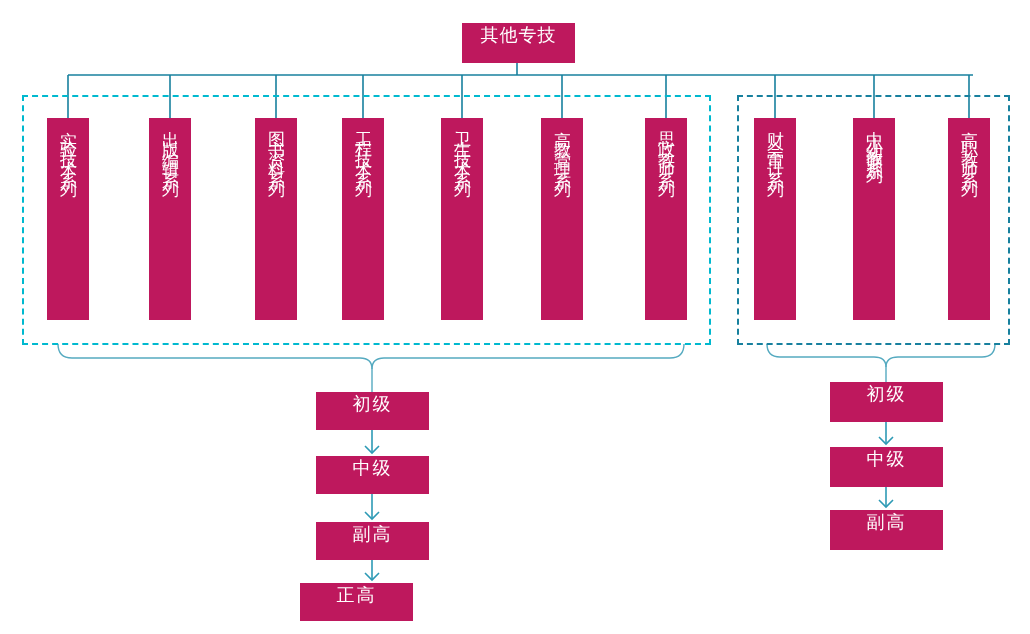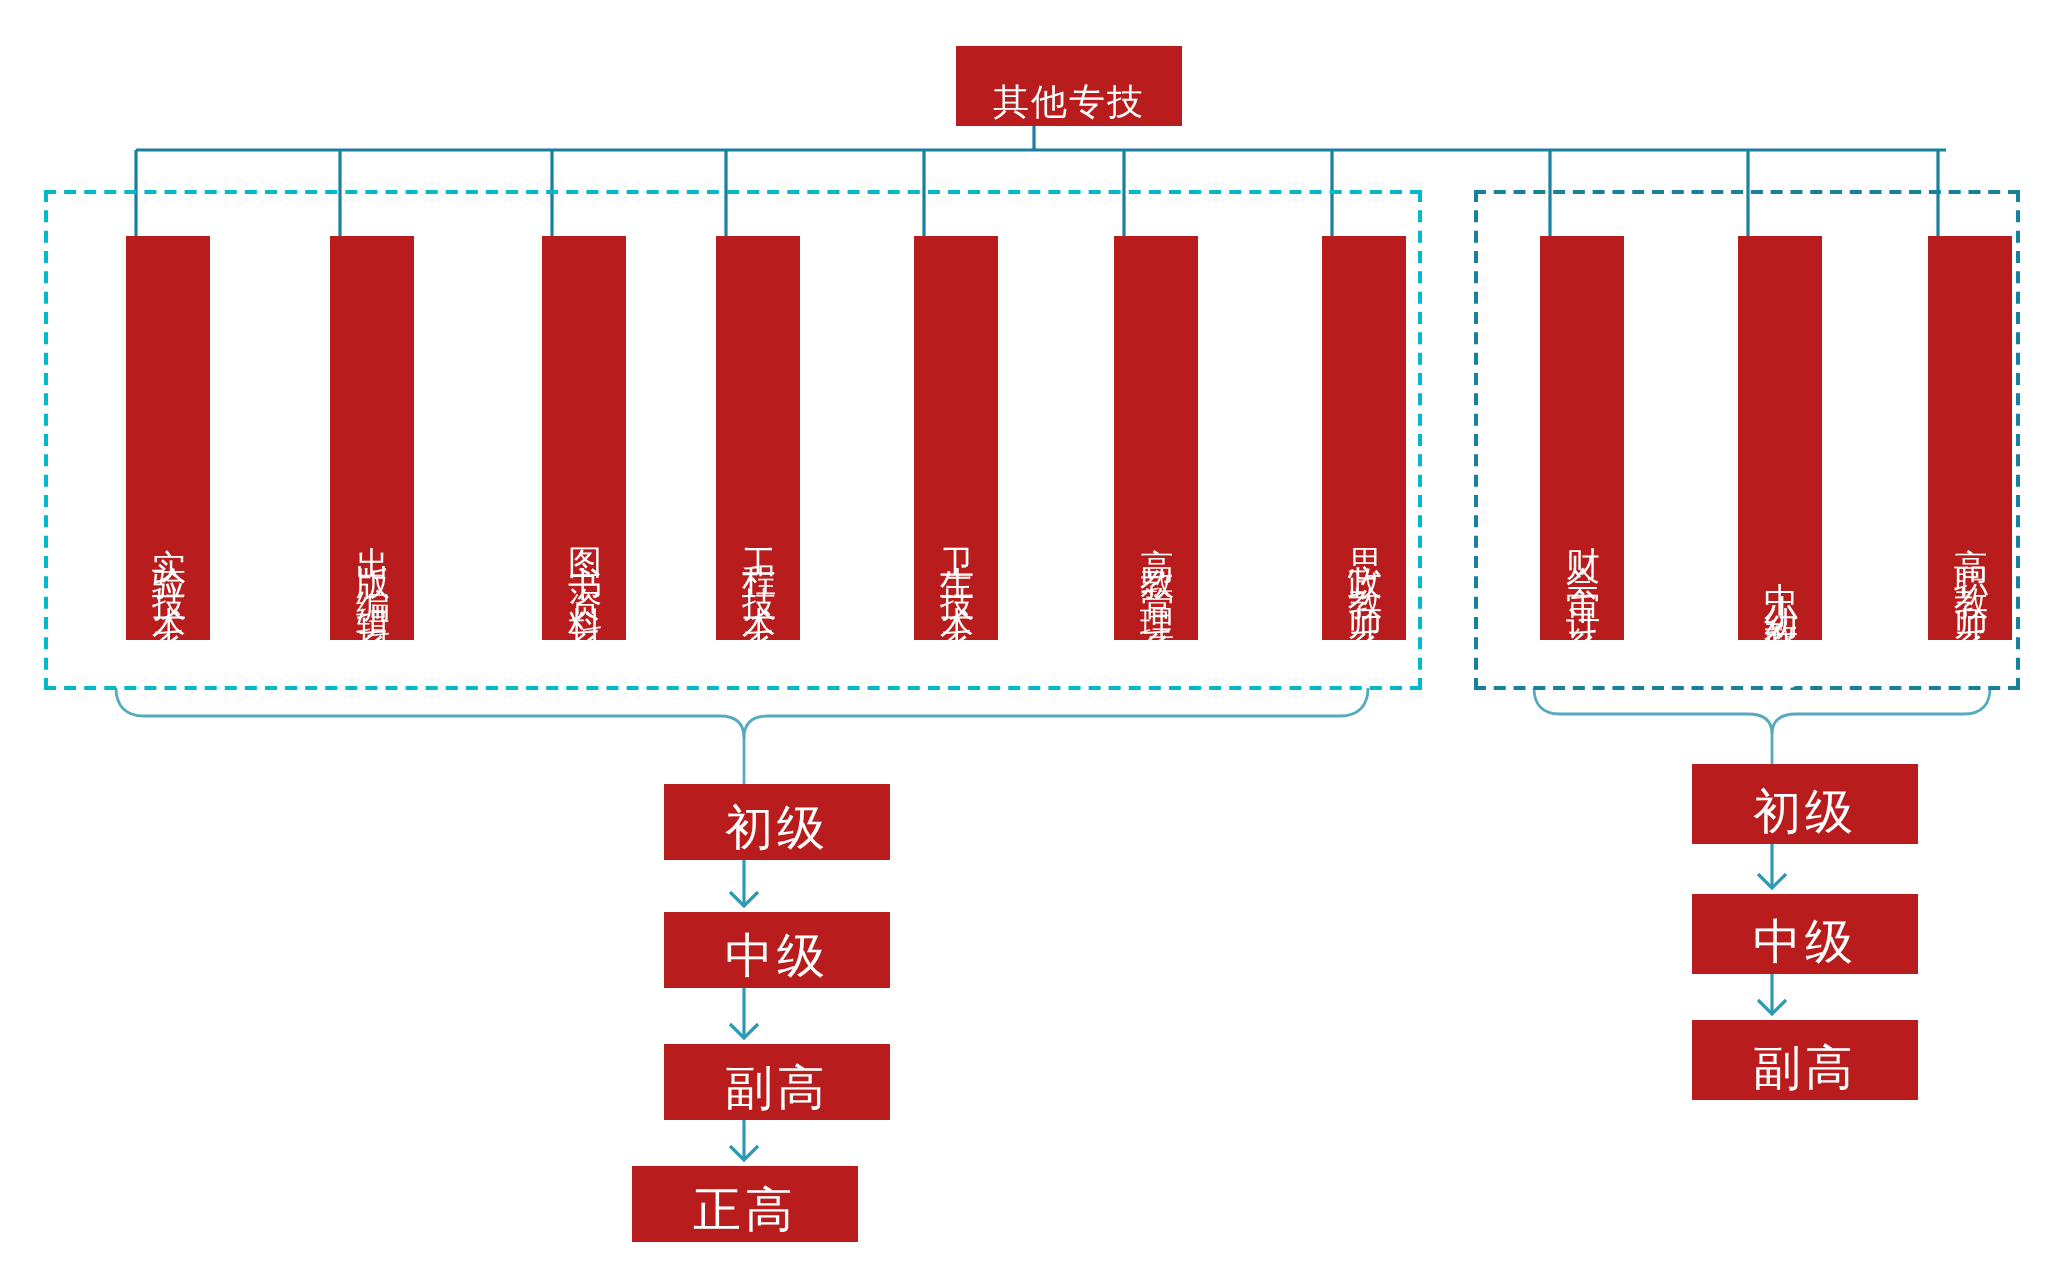"其他专技" .node { align-items: flex-end -> flex-start; background: #b91c1c -> #be185d; margin-left: 16px -> none }
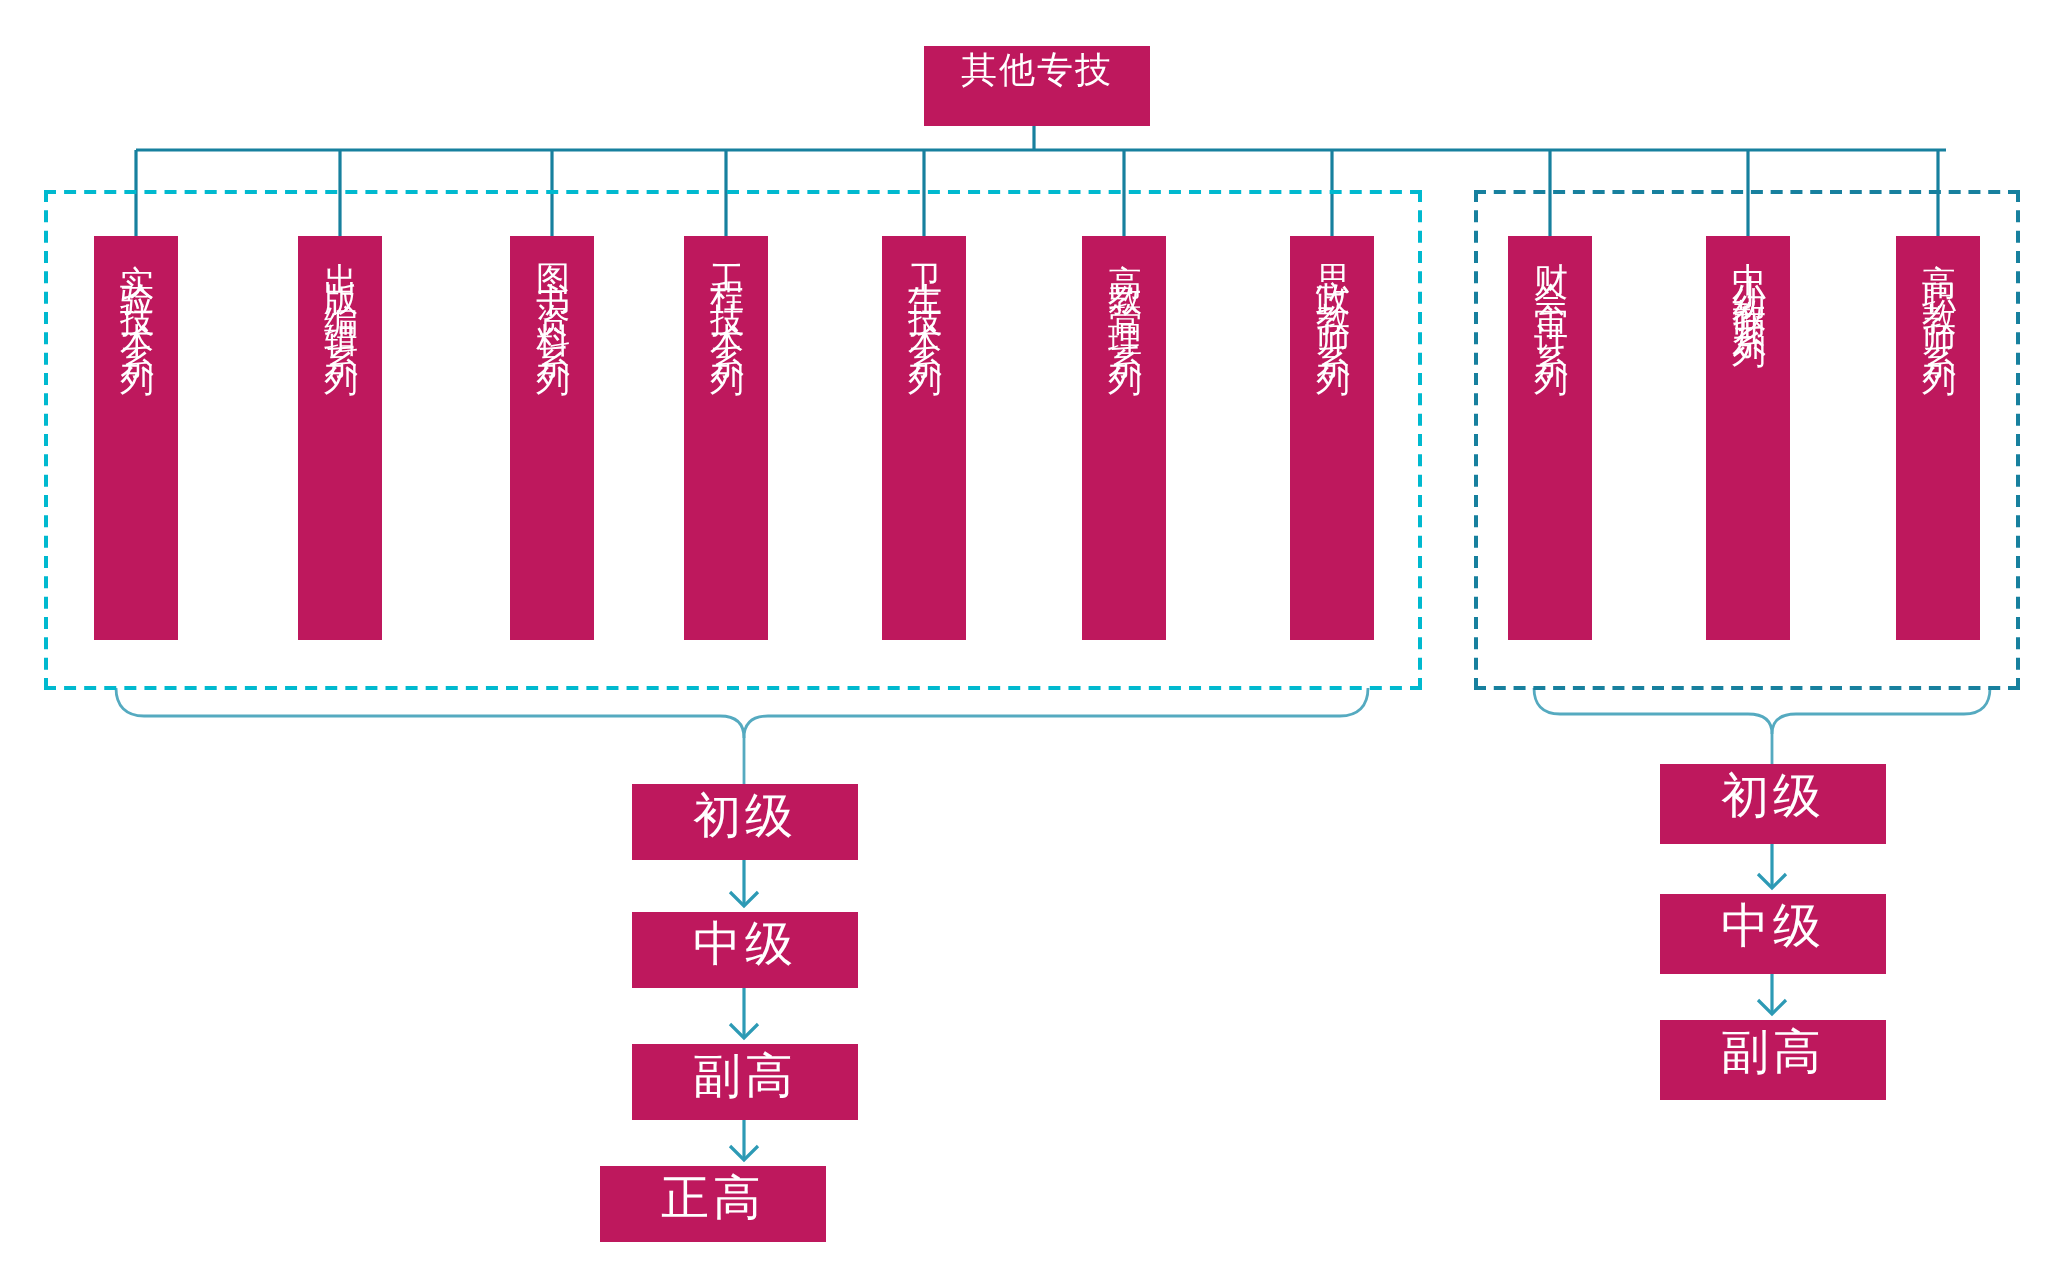"初级" .level-node { font-size: 24px -> 18px }
